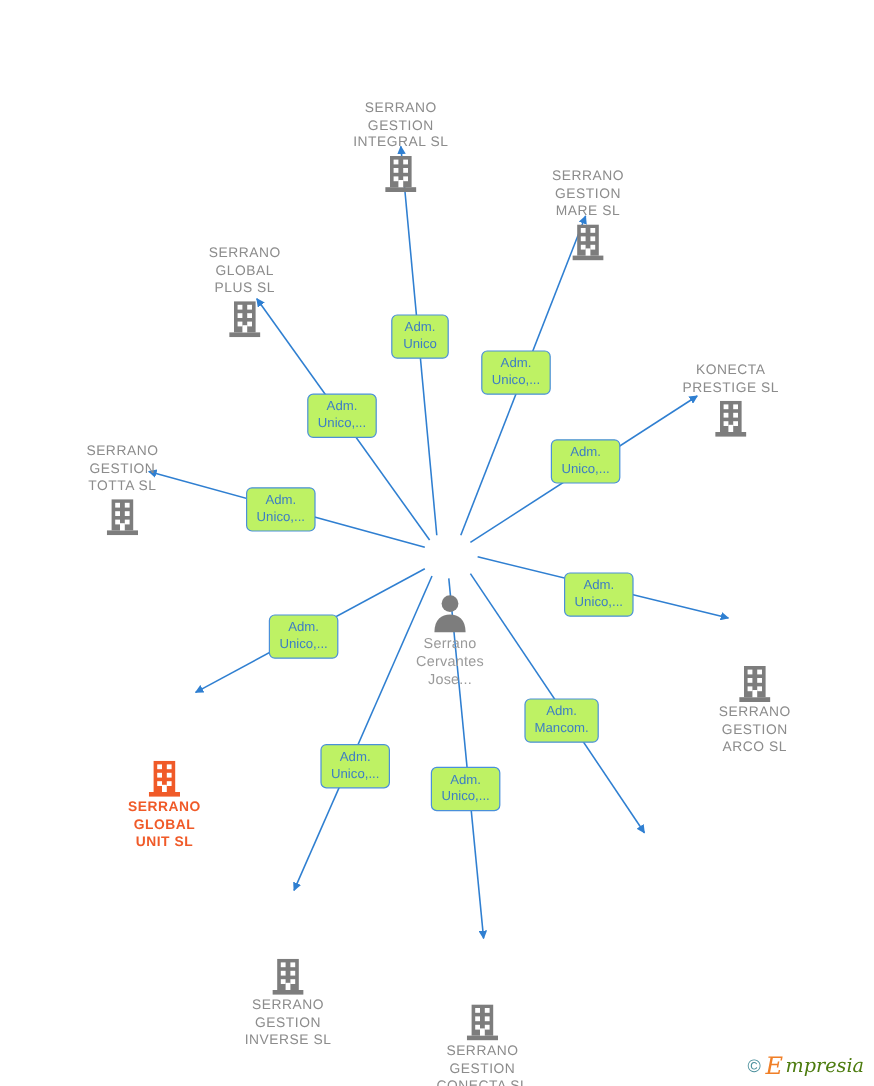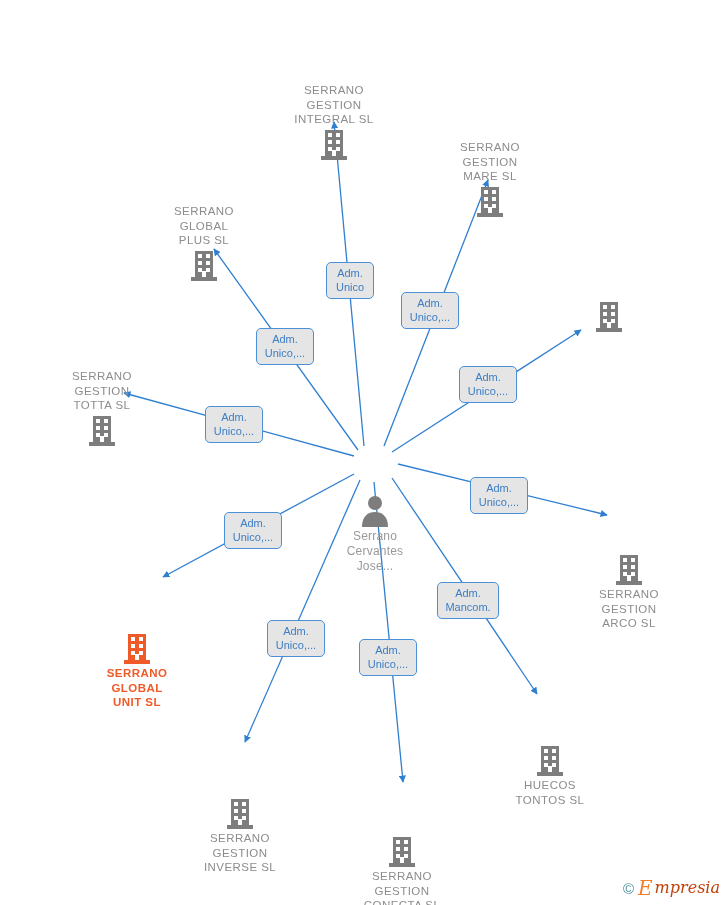"Adm." .edge-label { background: #e5e5e5 -> #bef264 }
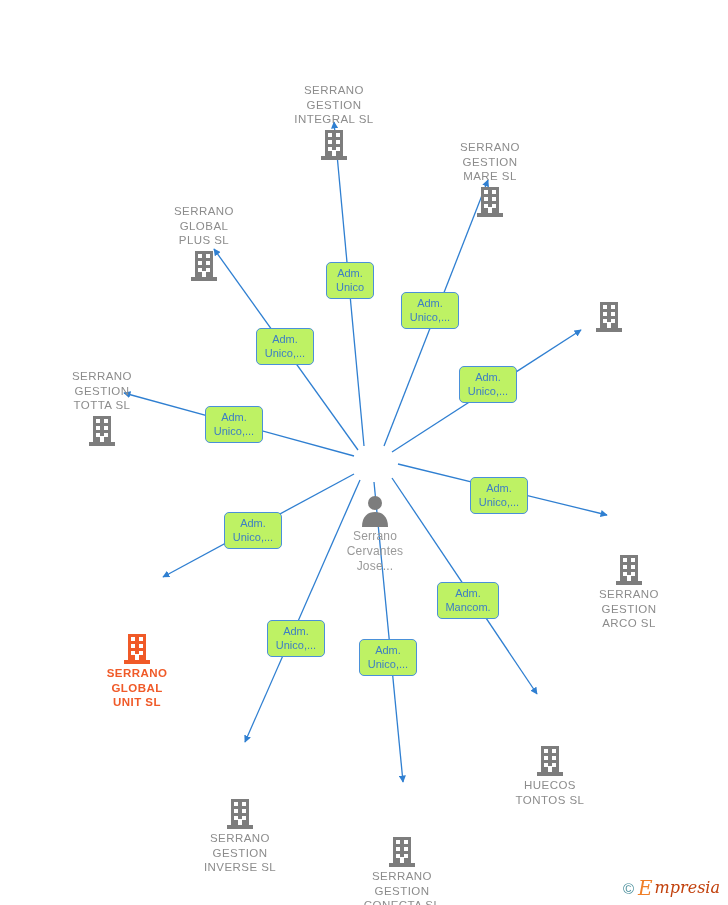"KONECTA" span.node-label { html: none -> <span>KONECTA PRESTIGE SL</span> }
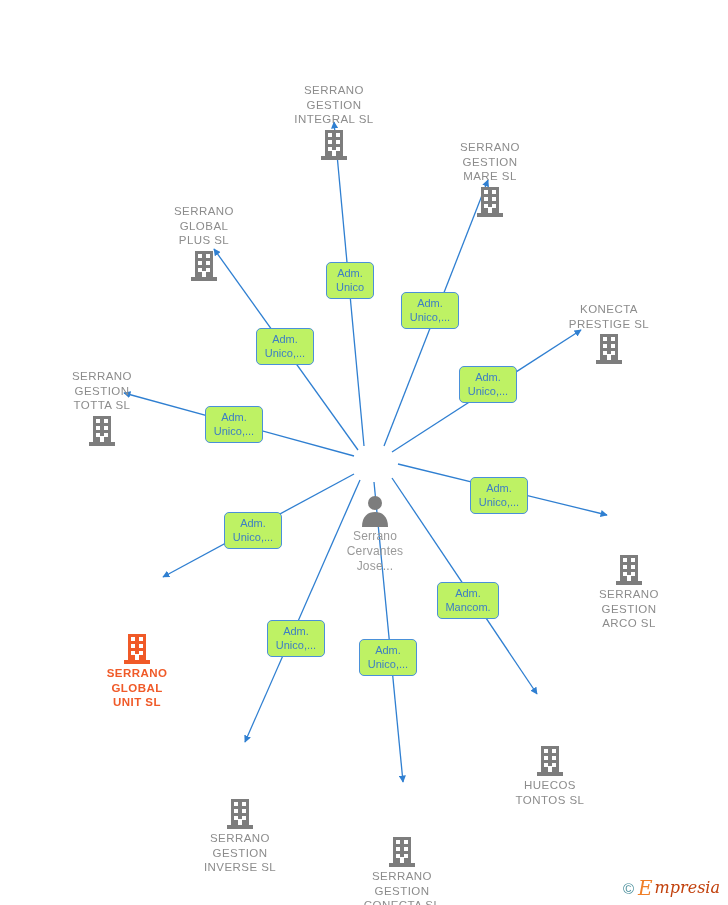"HUECOS" div.node { html: <div> <span> <svg> <rect></rect> <rect></rect> <g> <rect></rect> <rect></rect> <rect></rect> <rect></rect> <rect></rect> <rect></rect> <rect></rect> </g> </svg> </span> <span>HUECOS TONTOS SL</span> </div> -> none }
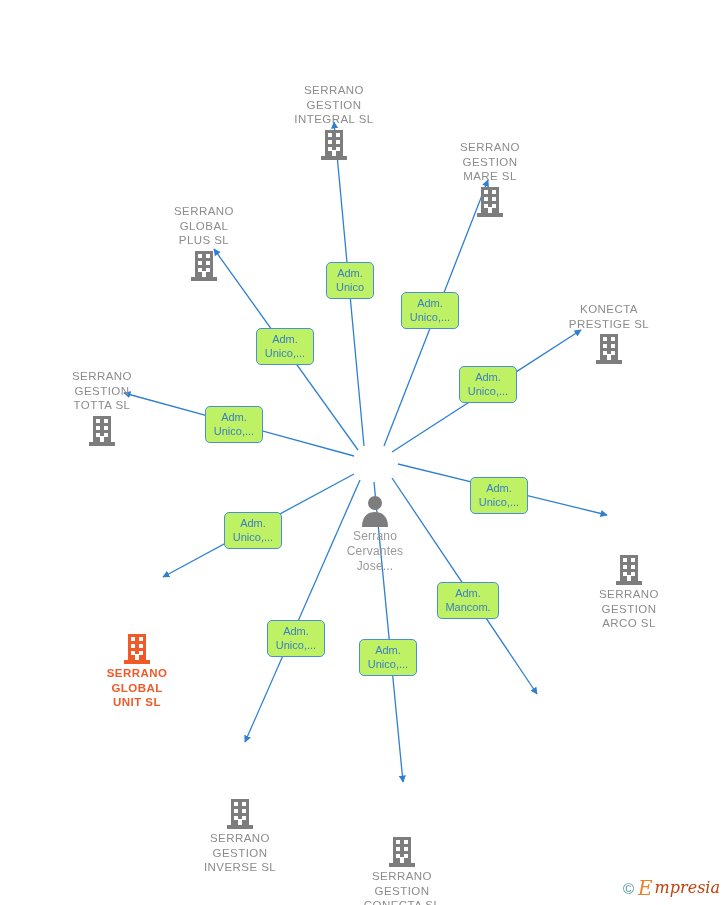"mpresia" .wm-text { color: #c2410c -> #4d7c0f }
